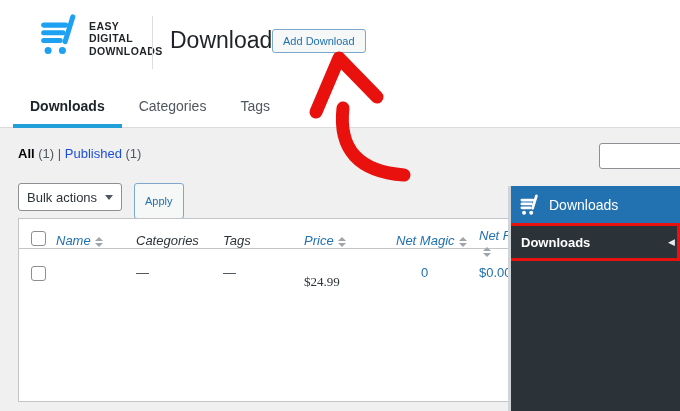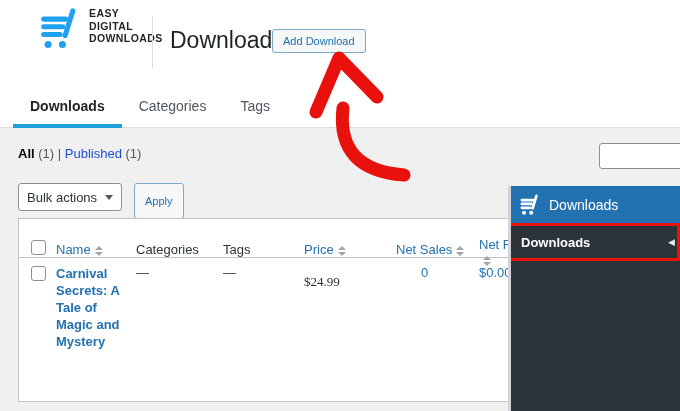"EASY" .brand { align-items: flex-start -> flex-end; top: 7px -> 13px }
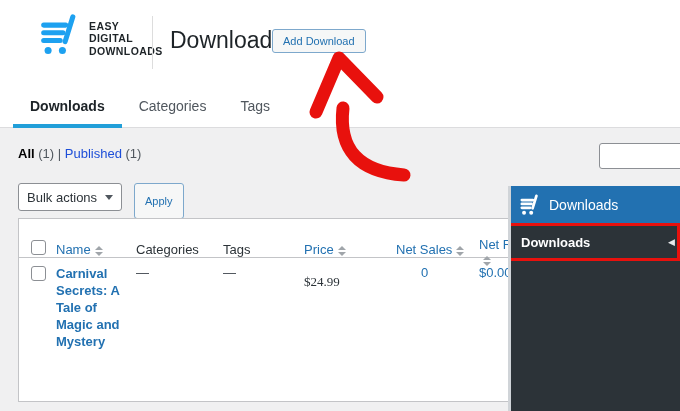"Name" .thead { font-style: none -> italic; top: 14px -> 5px }
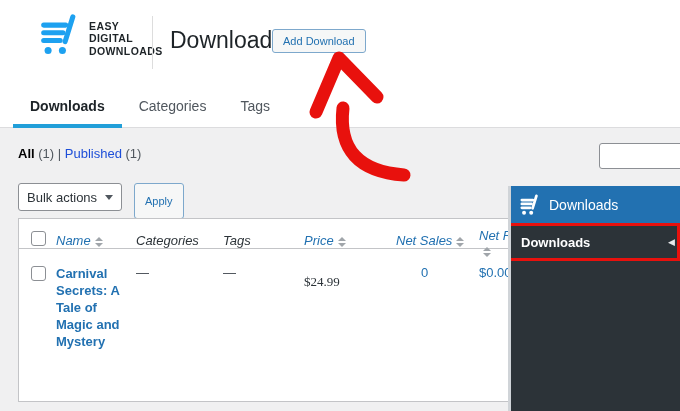"Net Sales" a { text: Sales -> Magic }
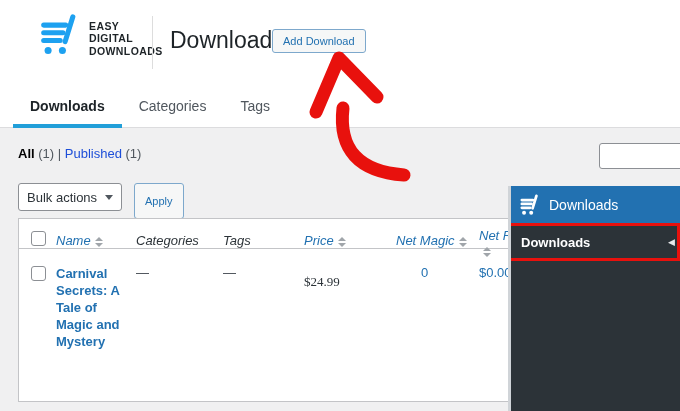"Carnival Secrets: A Tale of" span.cell { html: <span> <a>Carnival Secrets: A Tale of Magic and Mystery</a> </span> -> none }
